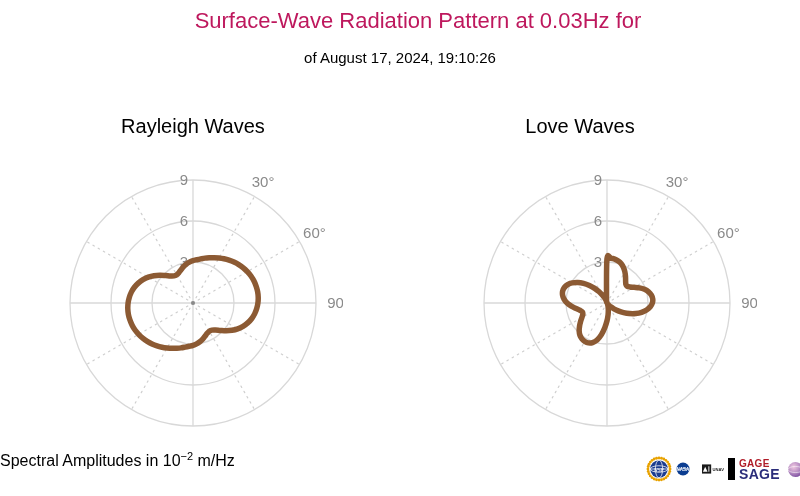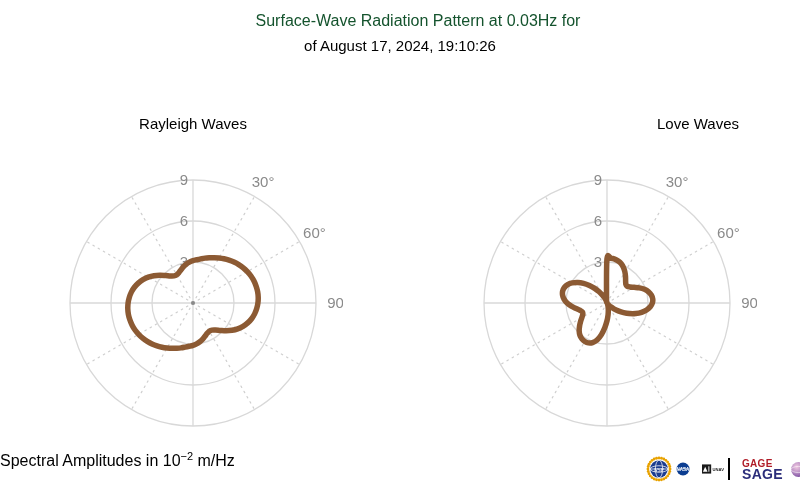"Surface-Wave Radiation Pattern at 0.03Hz" .title-line { color: #14532d -> #be185d; font-size: 16px -> 22px }
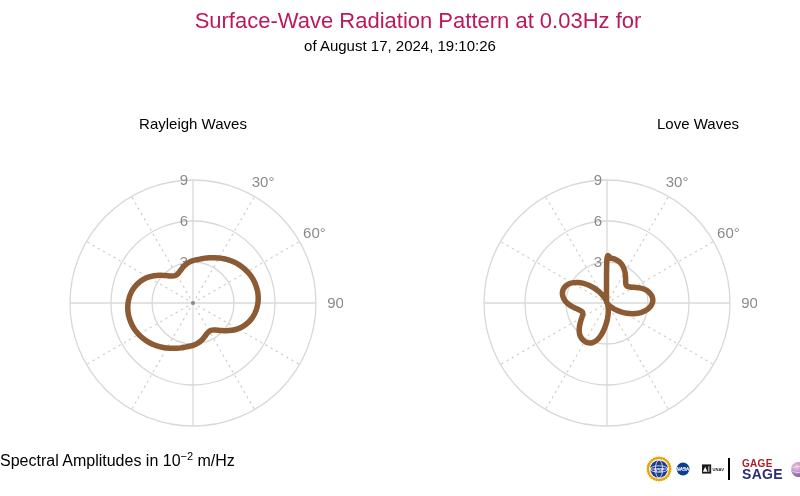"of August 17, 2024, 19:10:26" #subtitle { margin-top: 0 -> 12px }
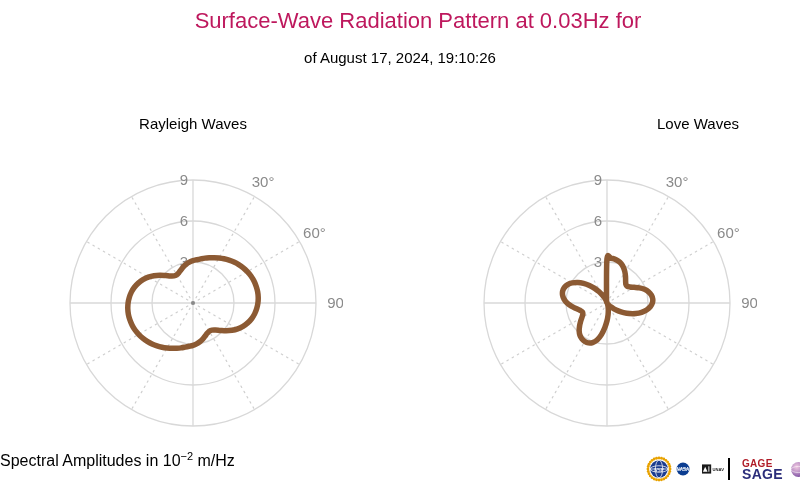"Rayleigh Waves" .panel-title { font-size: 15px -> 20px }
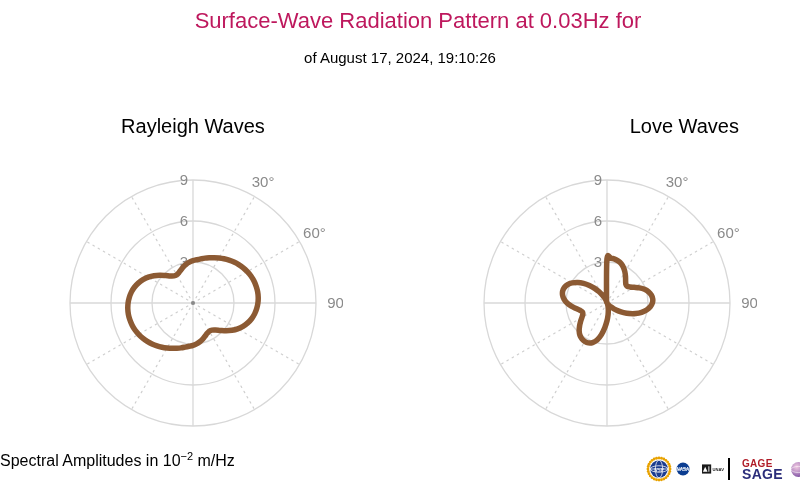"Love Waves" #title-love { left: 439px -> 430px; text-align: right -> none }
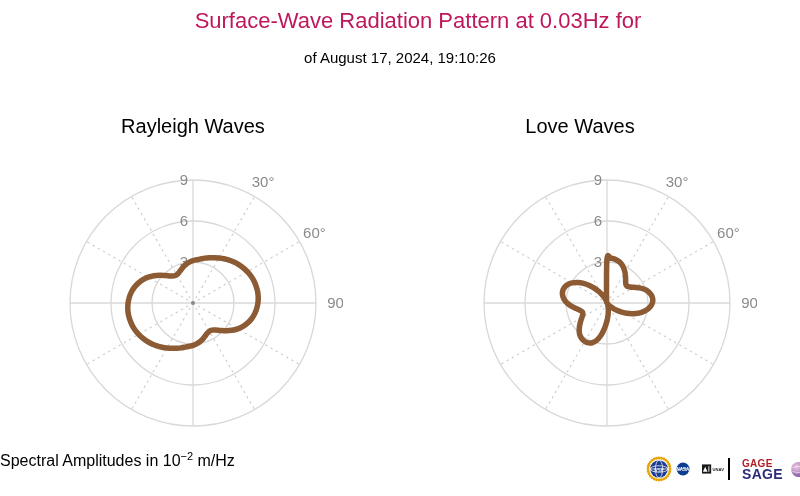"GAGE" #logo-gagesage { border-left: 2px solid #000000 -> 7px solid #000000; padding-left: 12px -> 4px }
